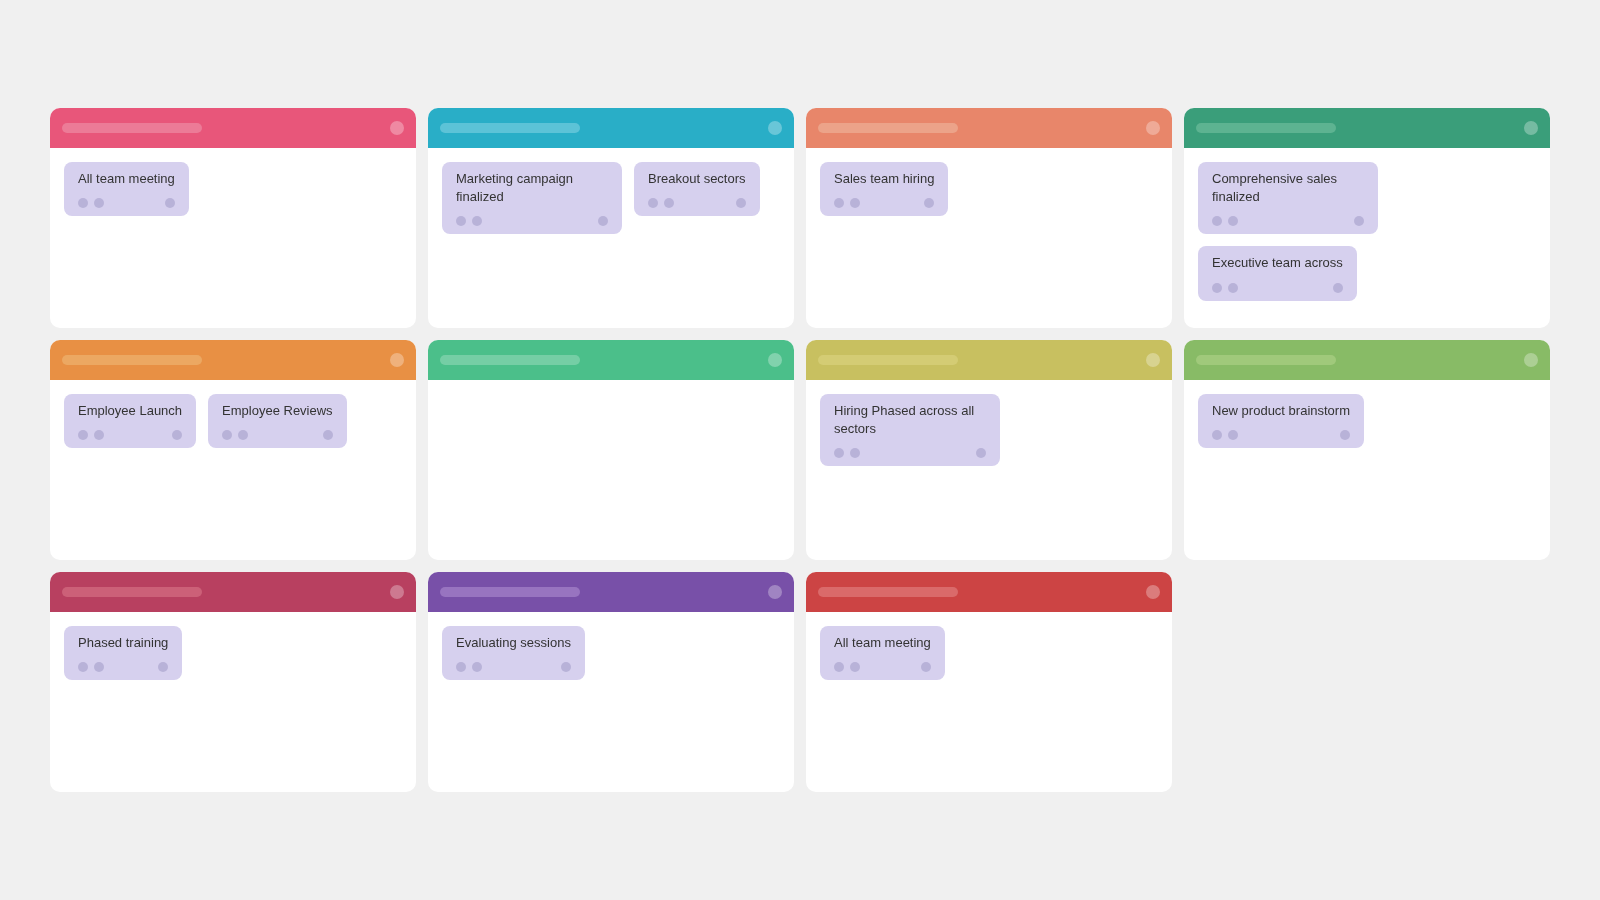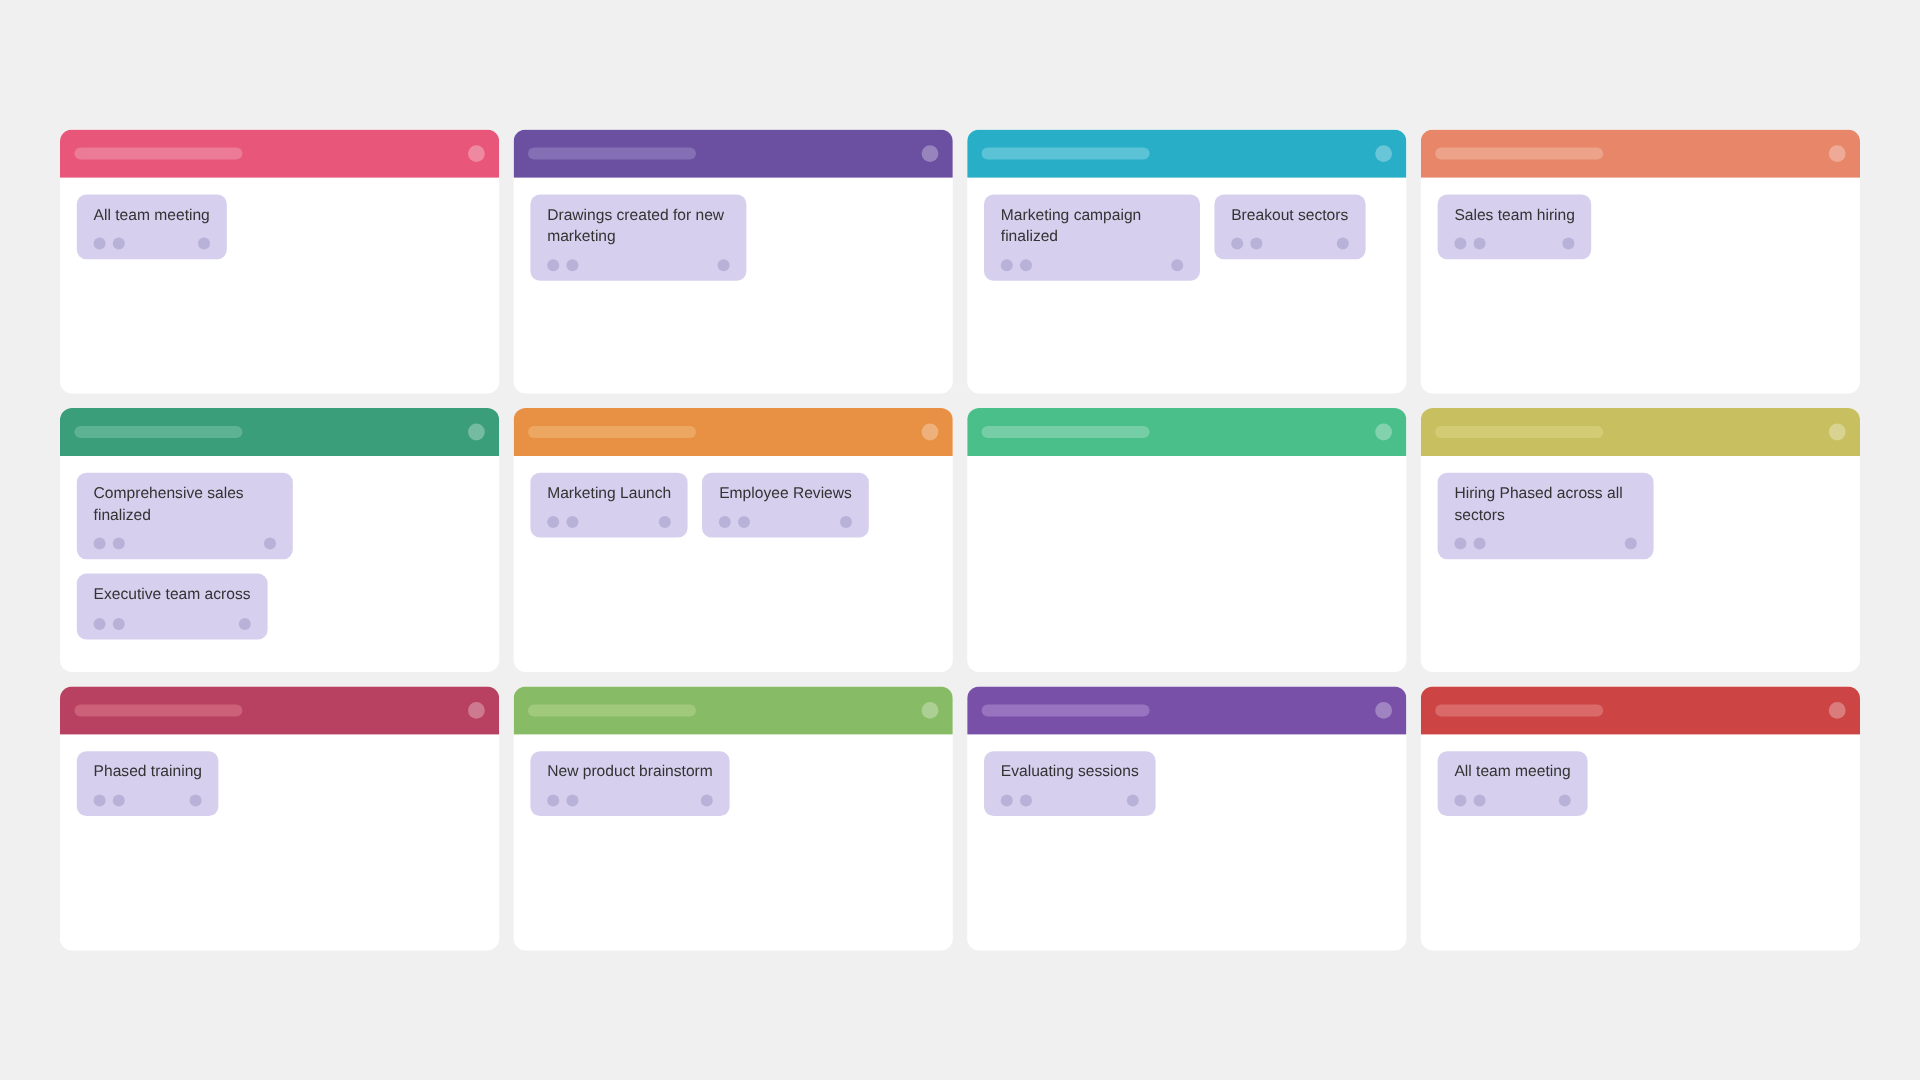"Drawings created for new marketing" div.board-panel { html: <div> <div> <div></div> <div></div> </div> <div> <div> <div>Drawings created for new marketing</div> <div> <div></div> <div></div> <div></div> </div> </div> </div> </div> -> none }
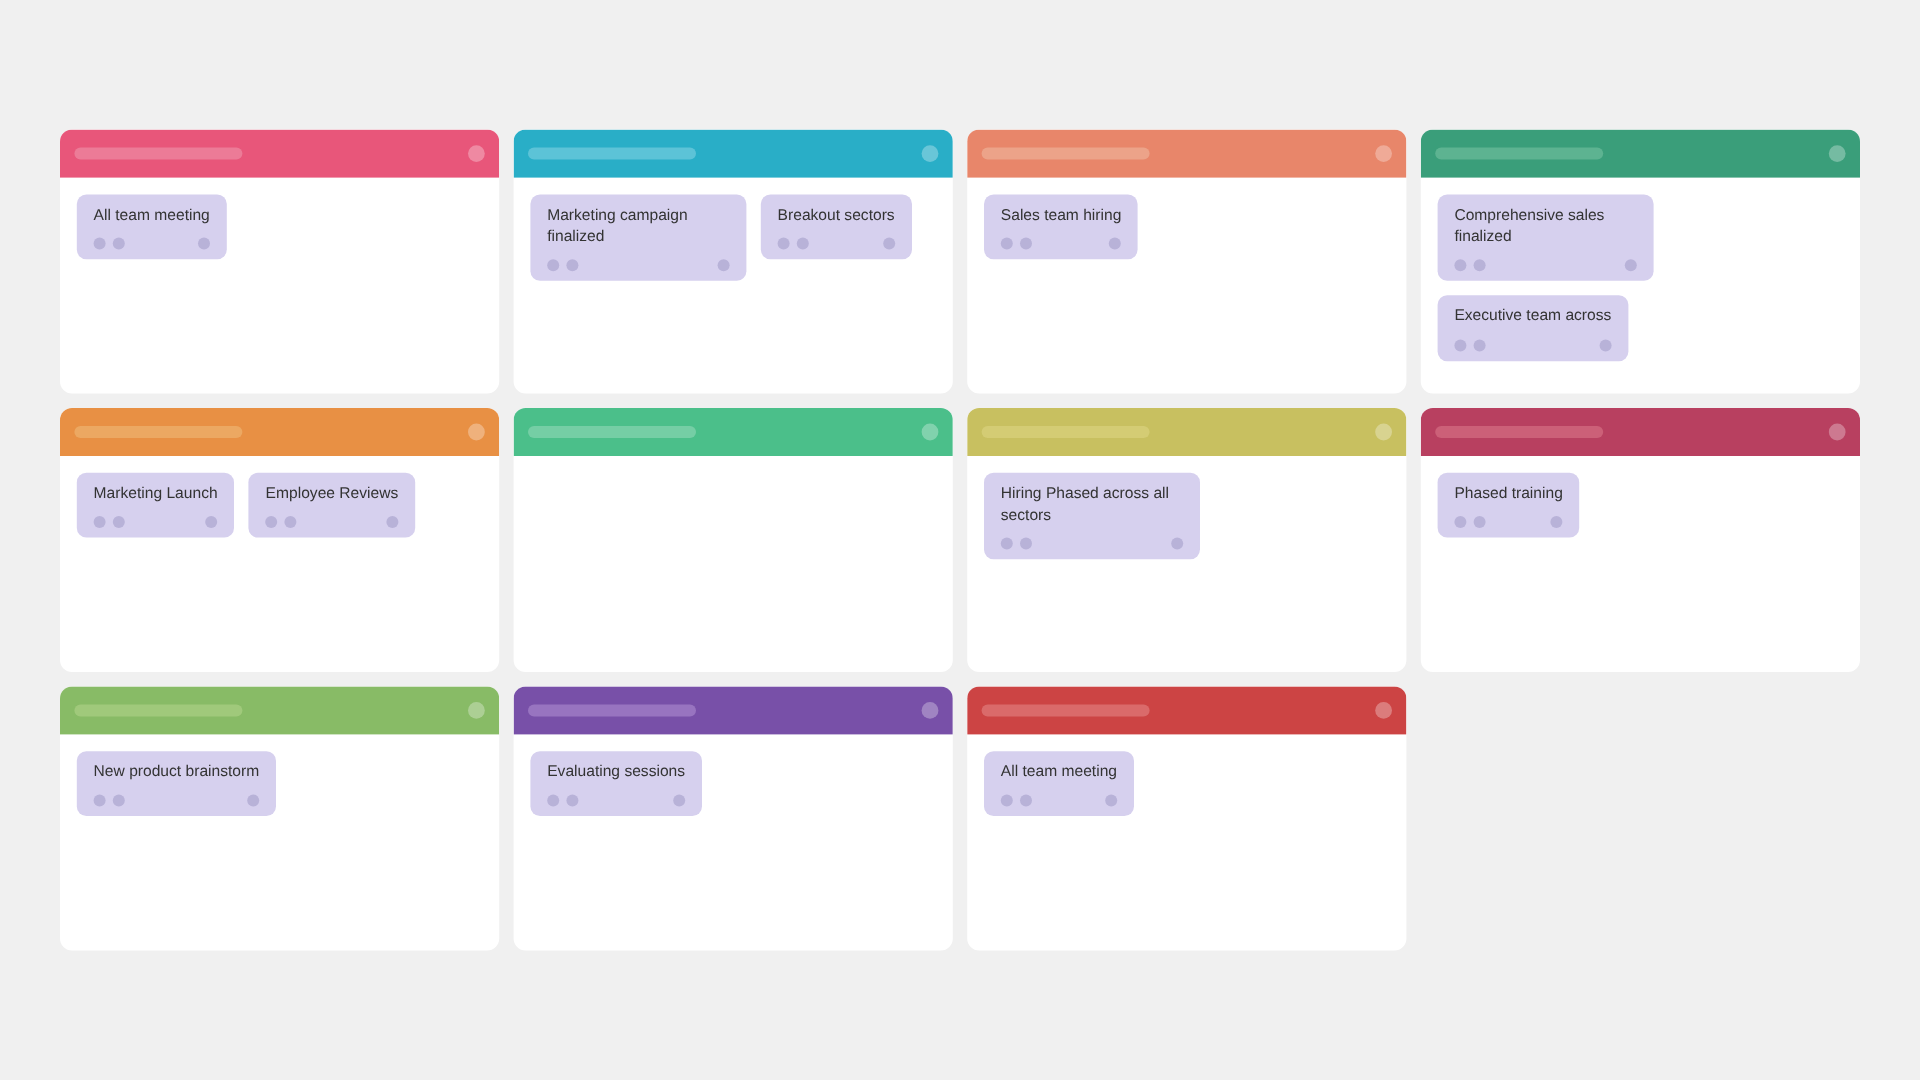"Marketing Launch" div { text: Marketing -> Employee }
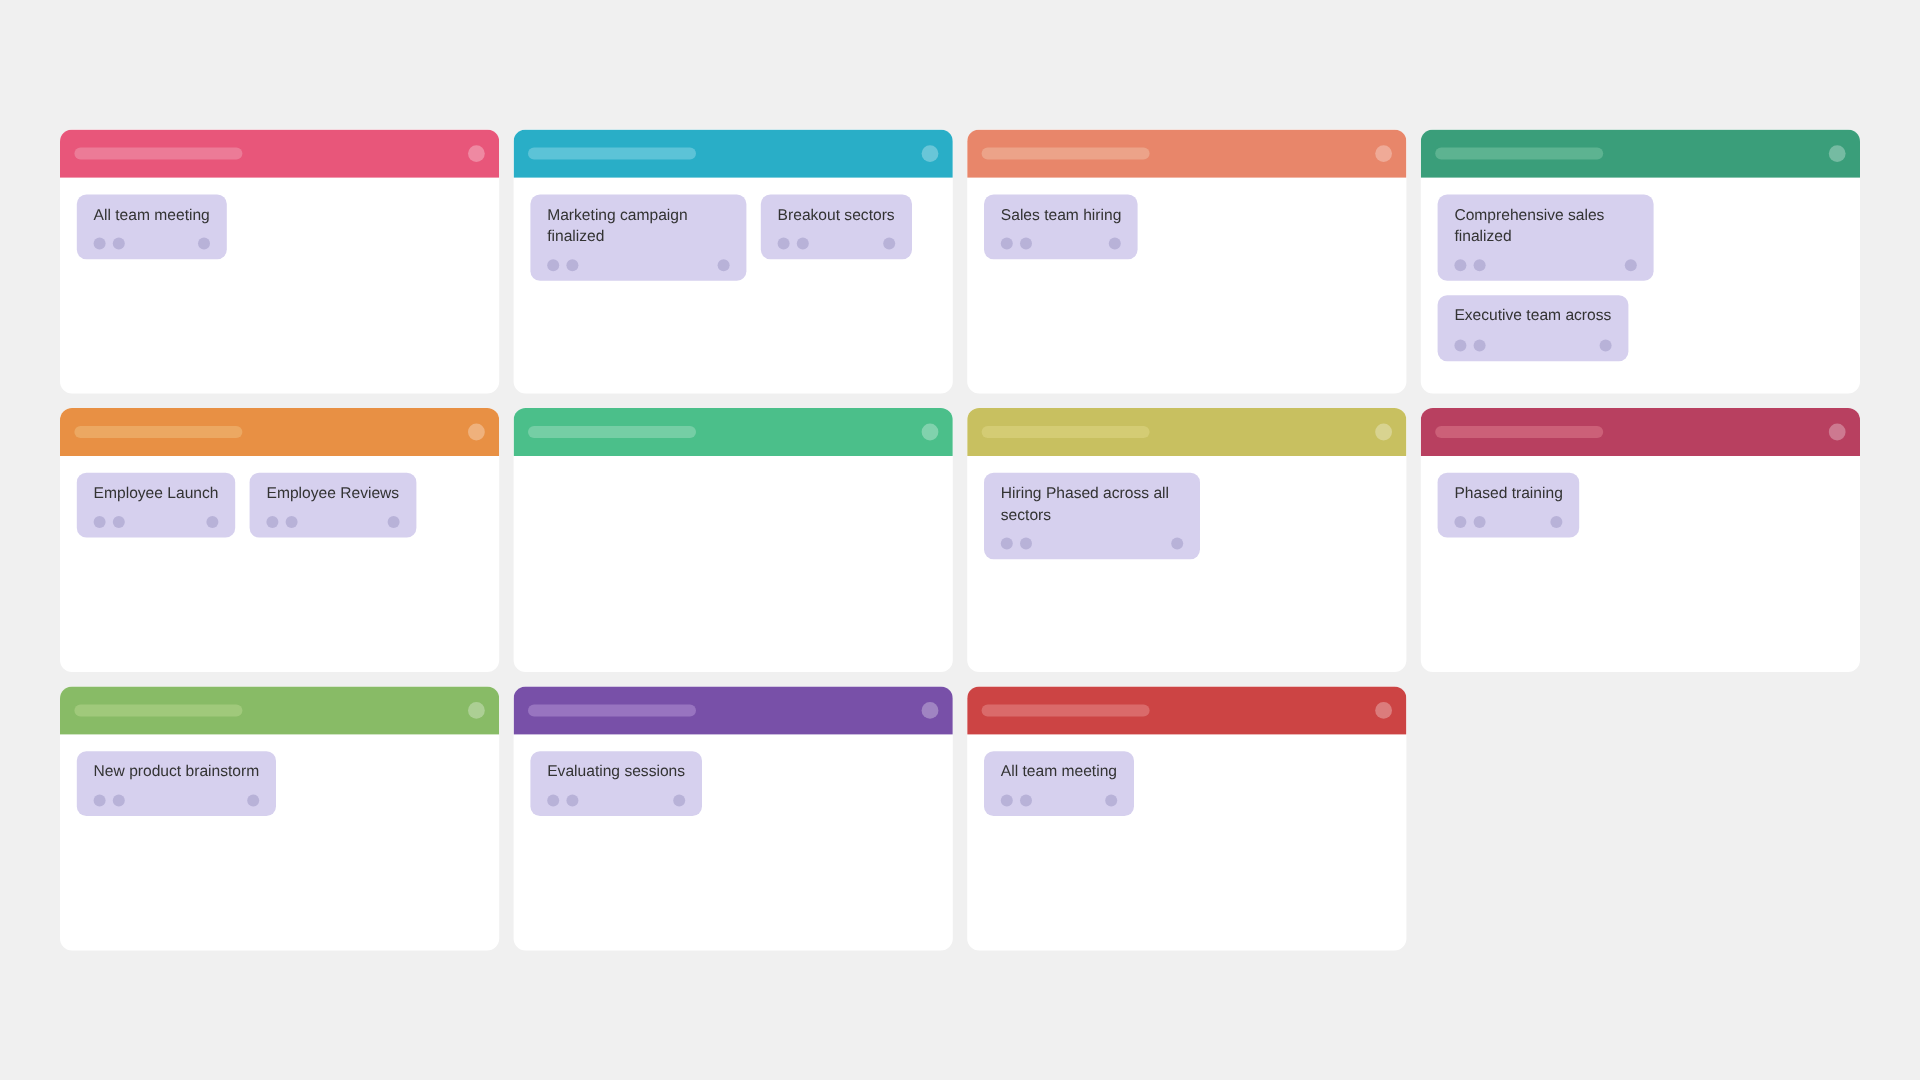"Phased training" div.board-panel { order: before "New product brainstorm" -> after "New product brainstorm" }
